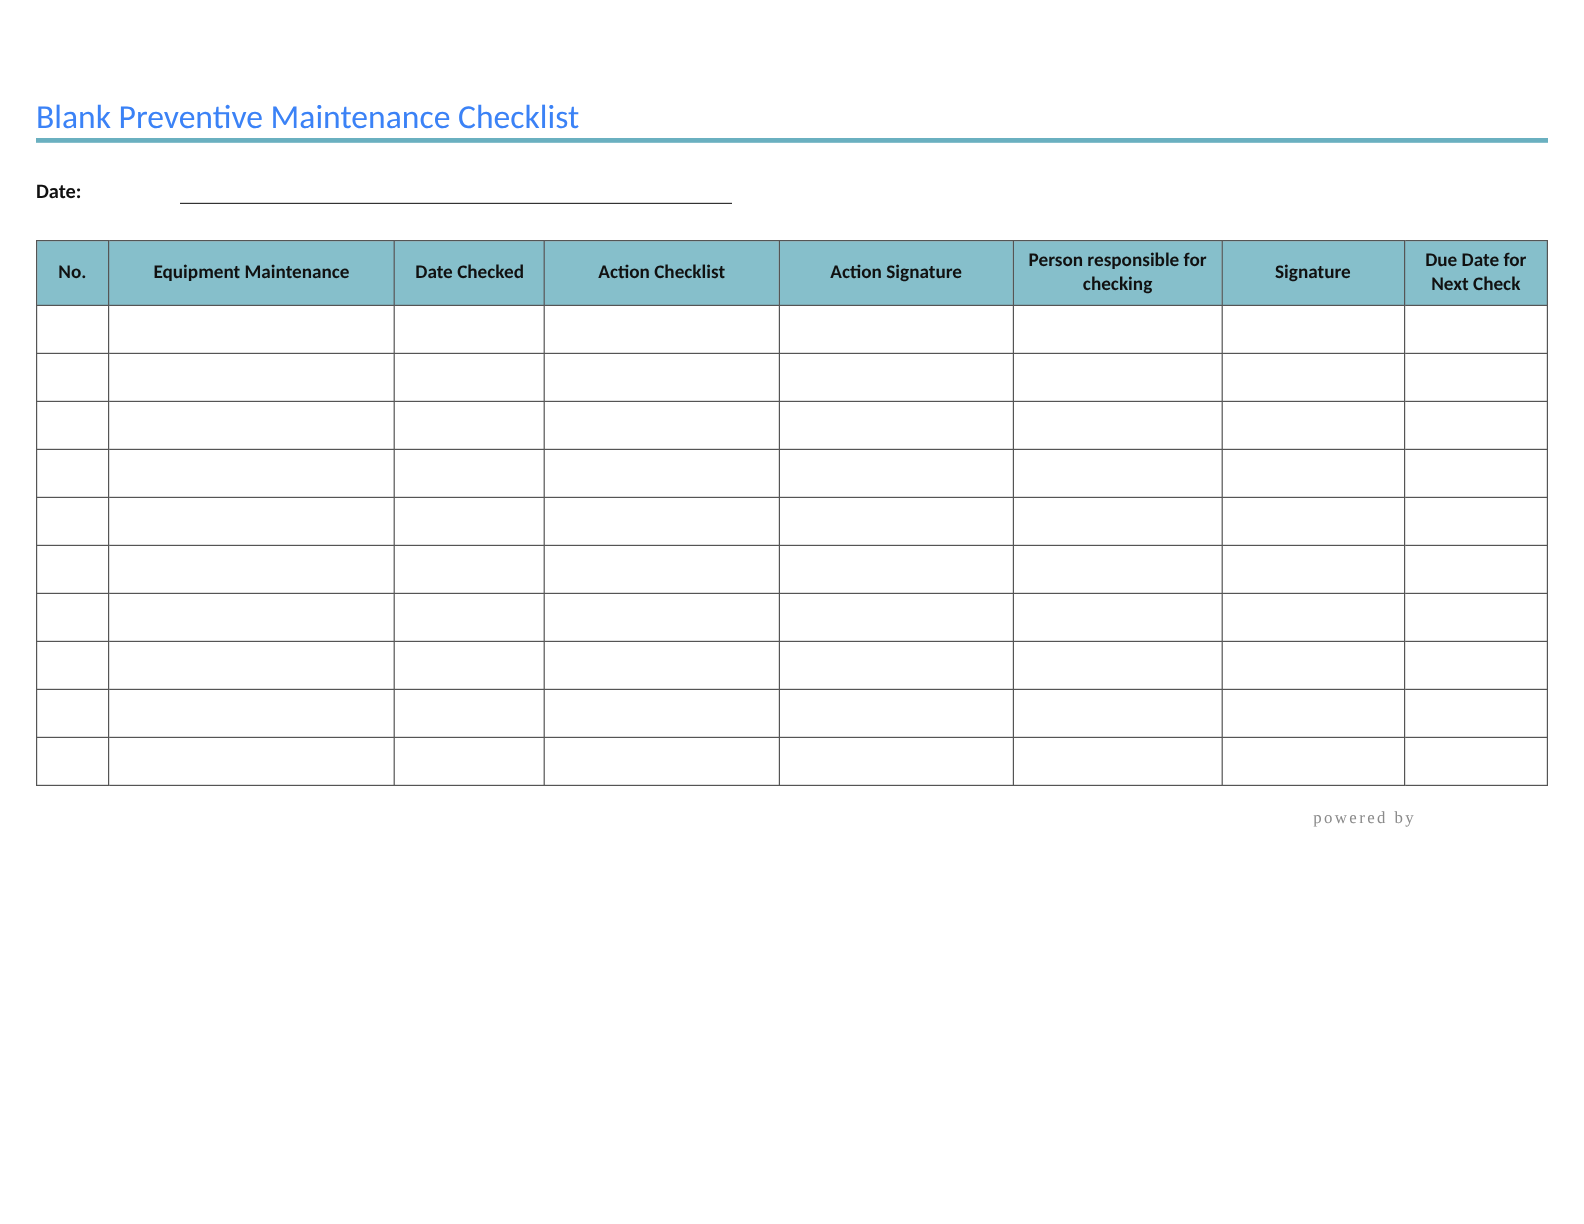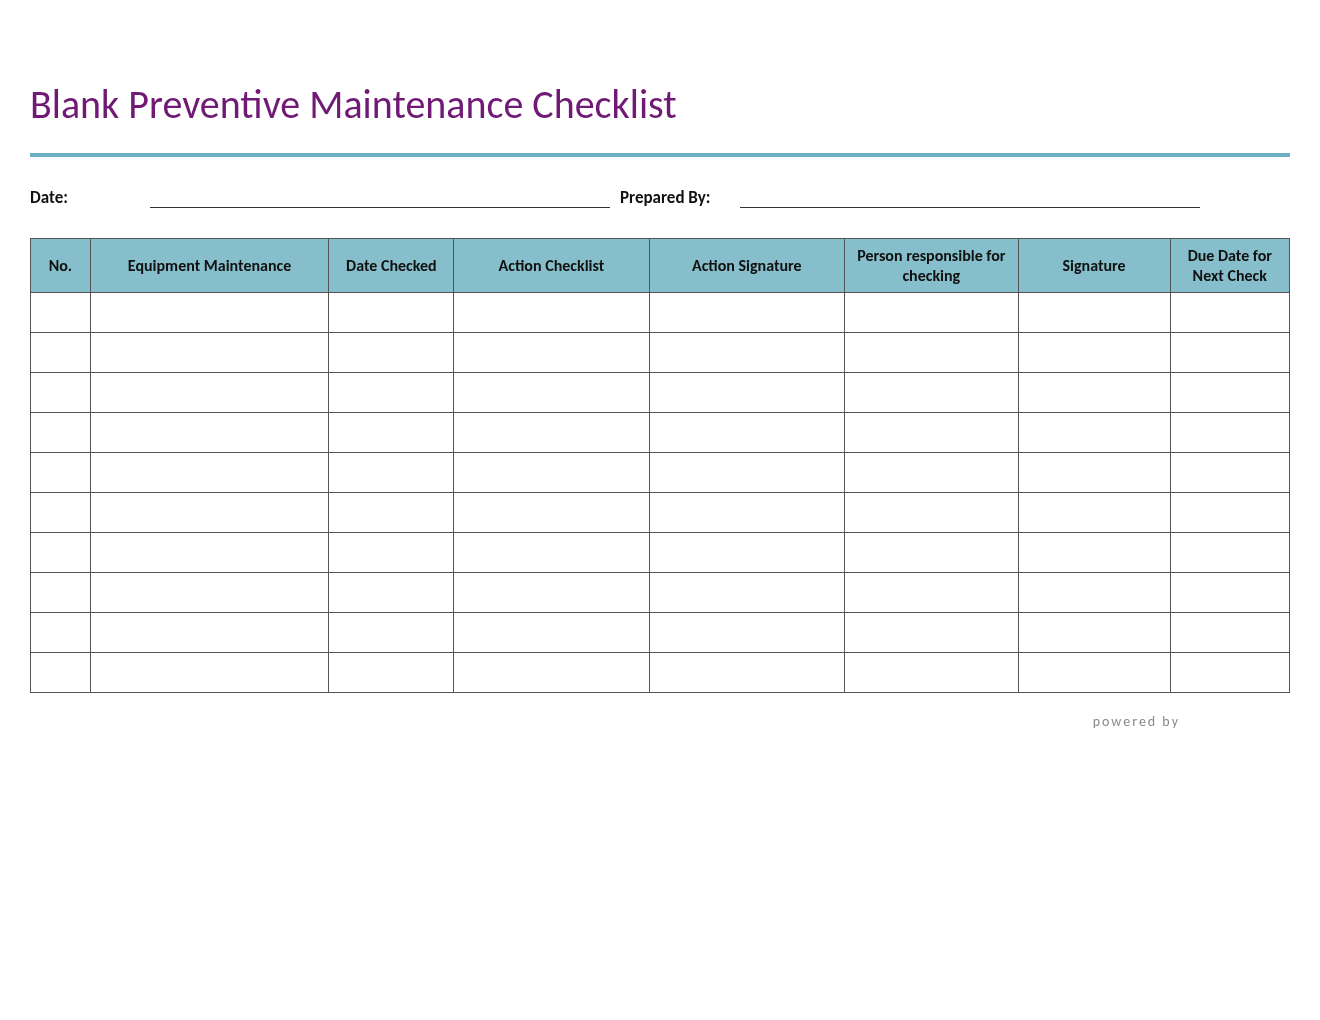"Blank Preventive Maintenance Checklist" .title { color: #701a75 -> #3b82f6; font-size: 40px -> 28px; padding-bottom: 24px -> 0 }
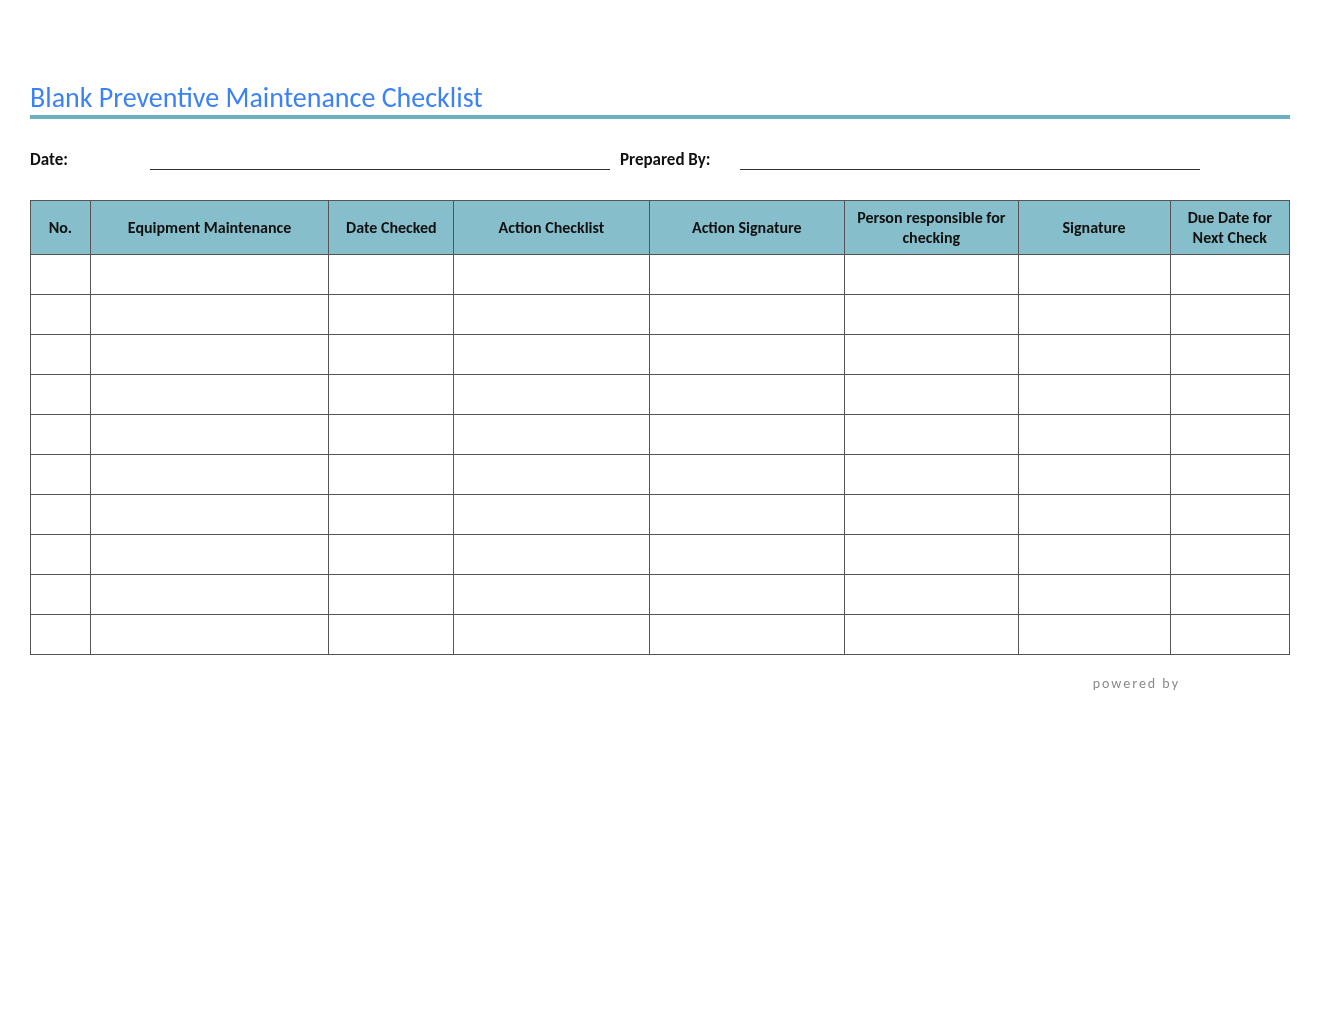"Prepared By:" div.meta-row { html: <div> <span>Prepared By:</span> <span></span> </div> -> none }
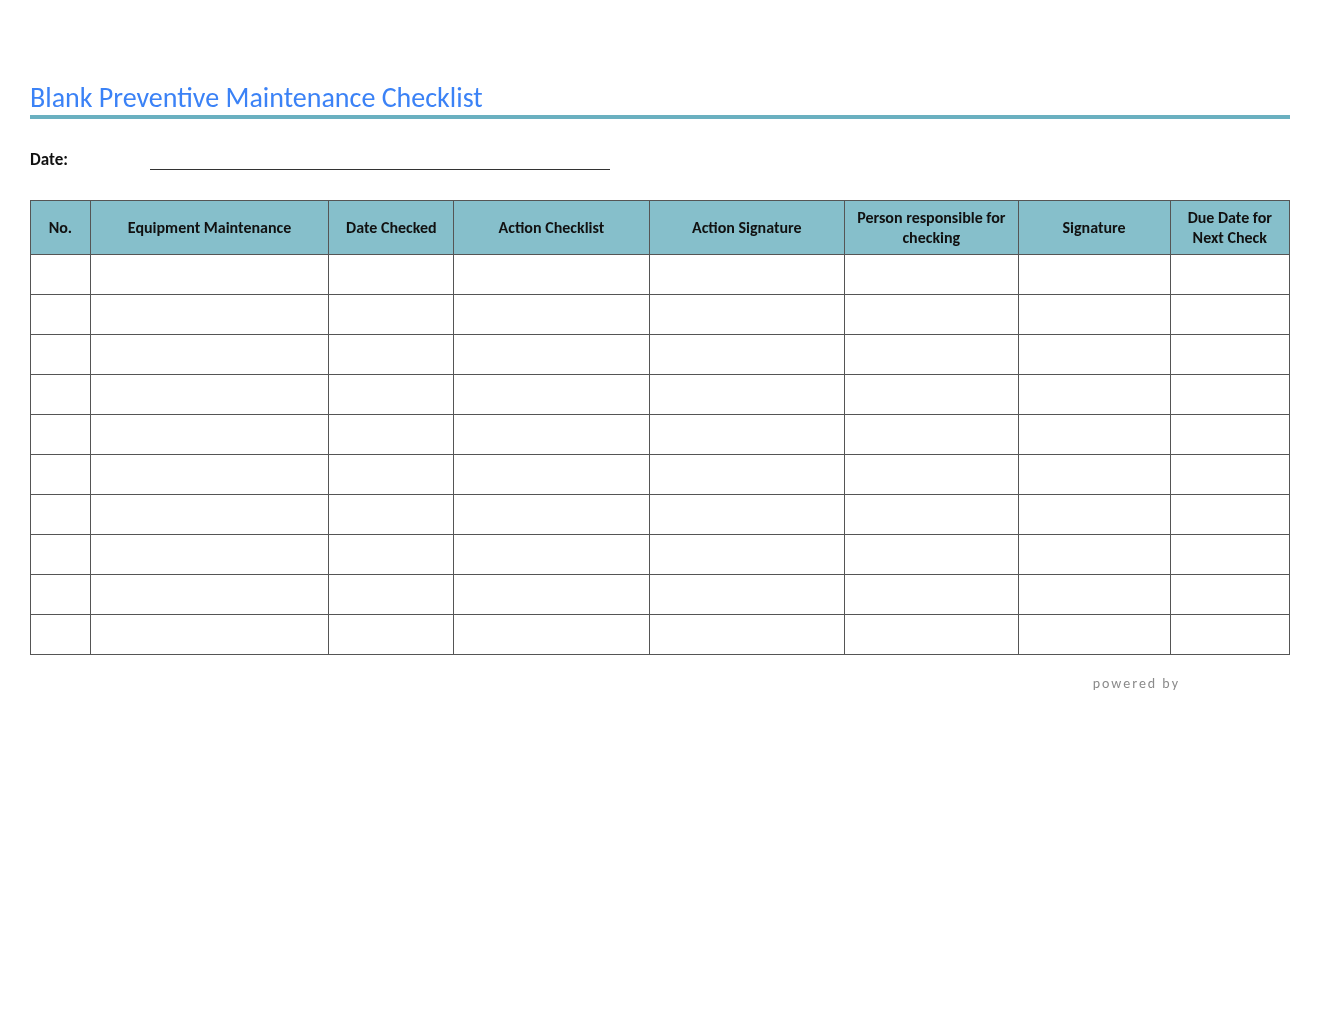"powered by" .footer { font-family: none -> Liberation Serif, serif }
